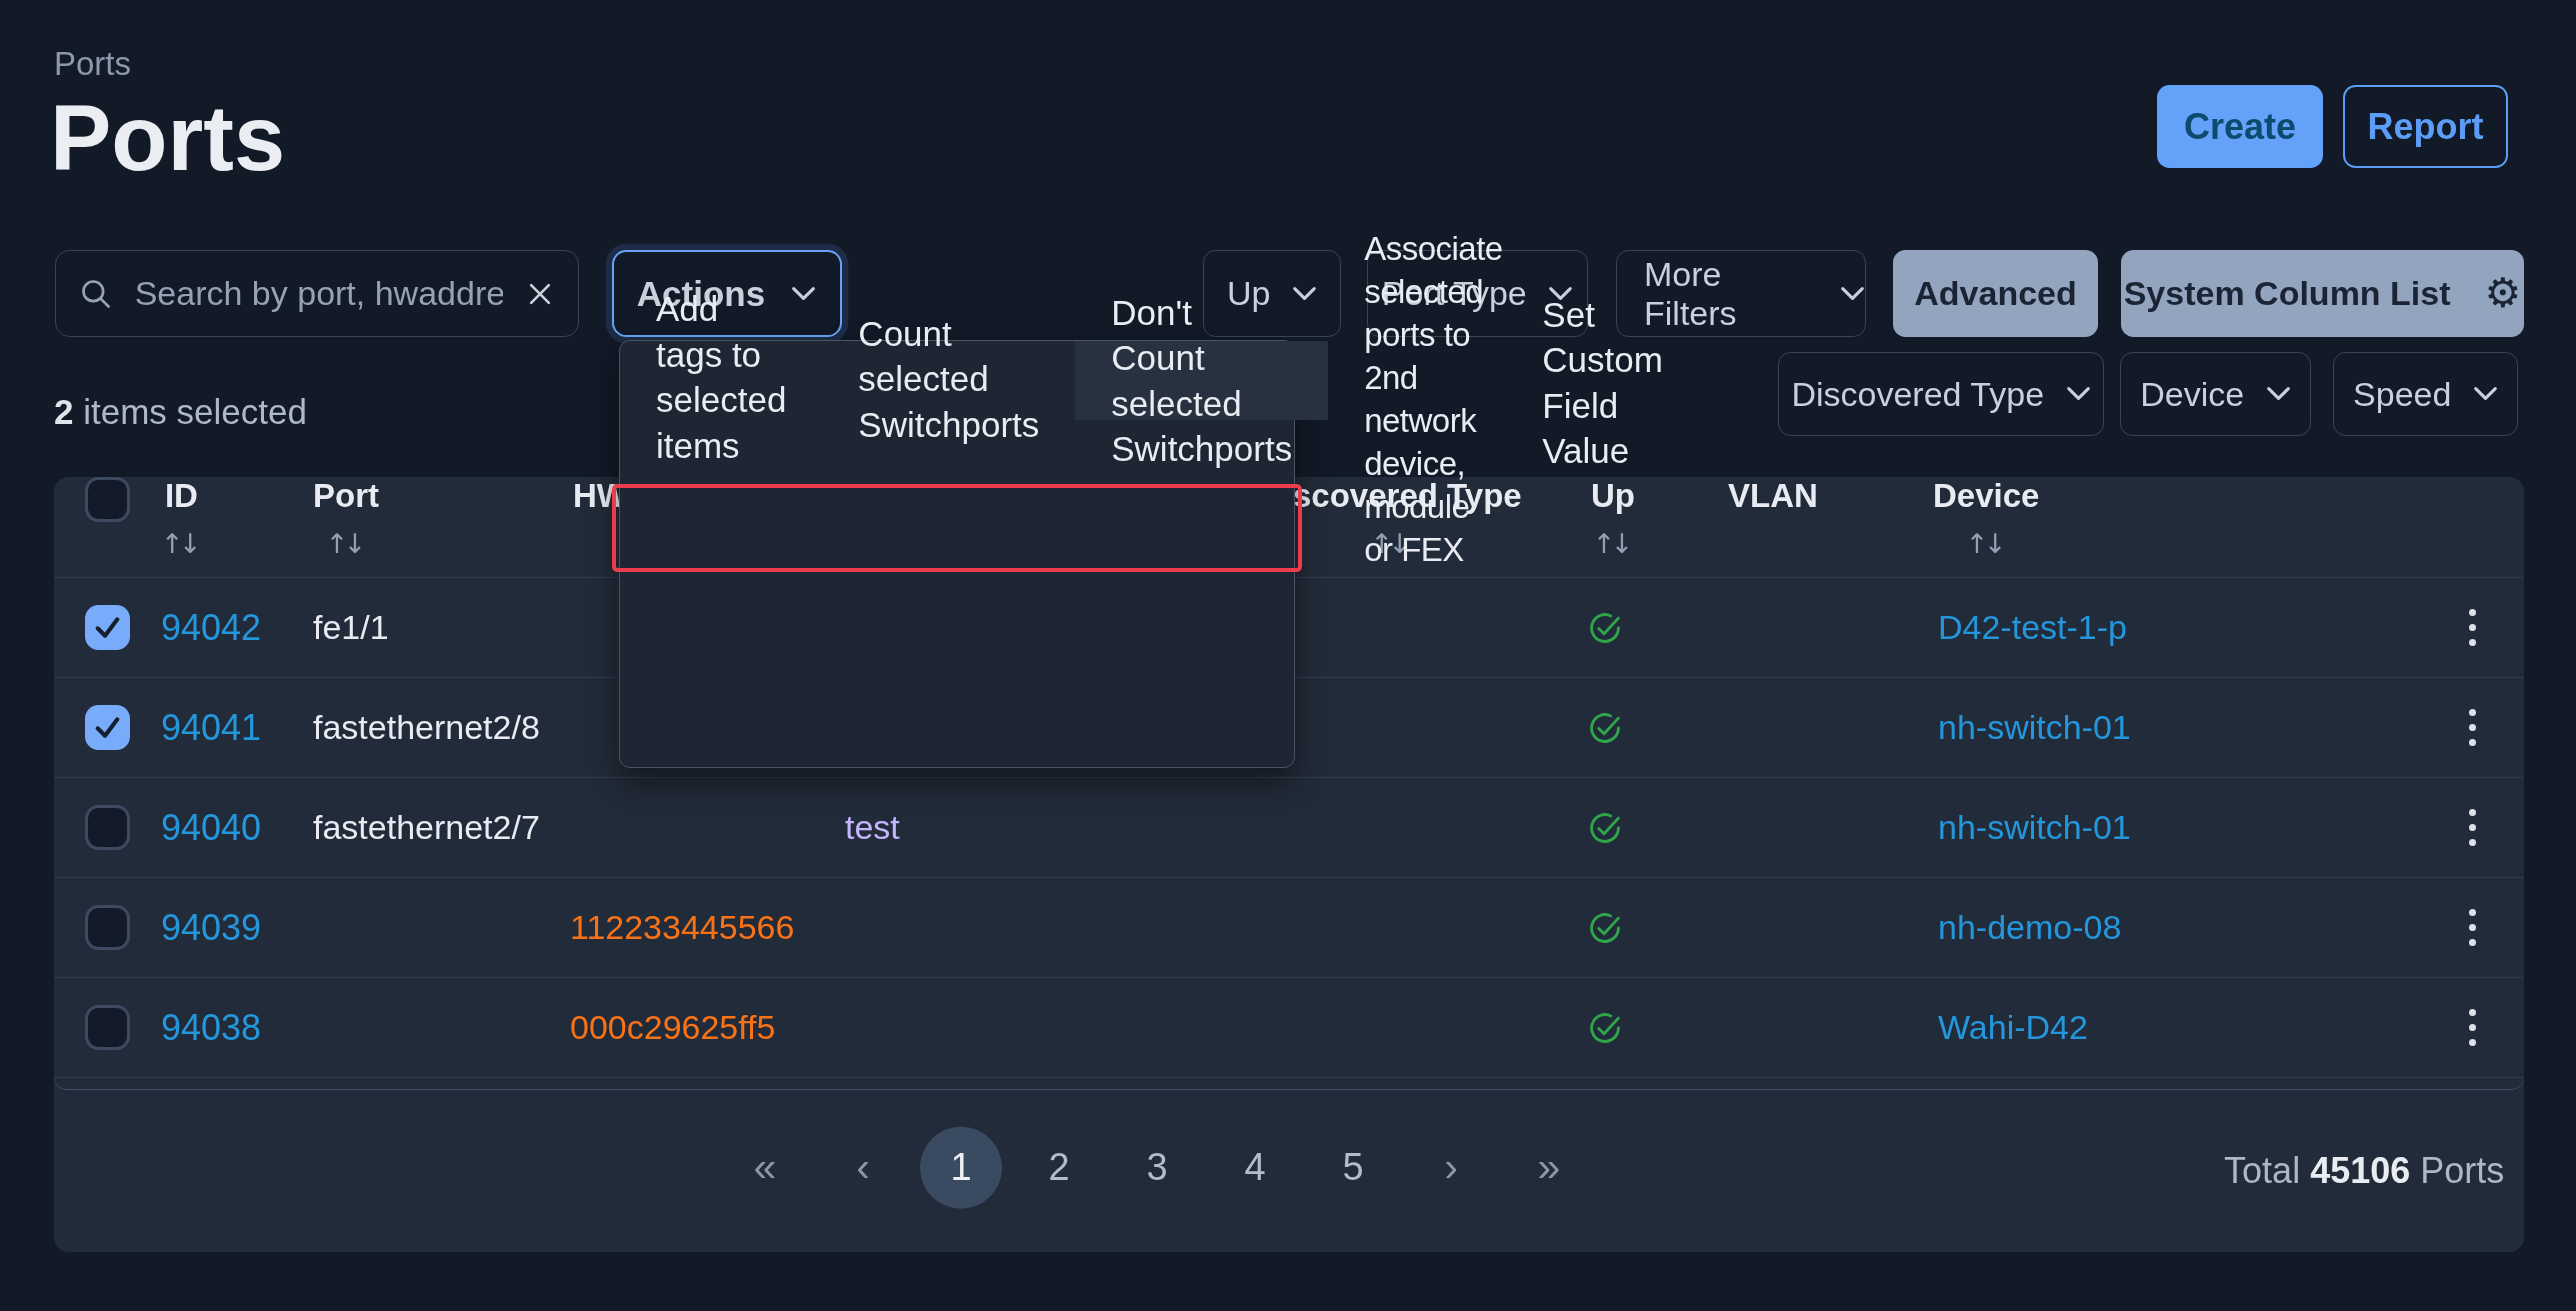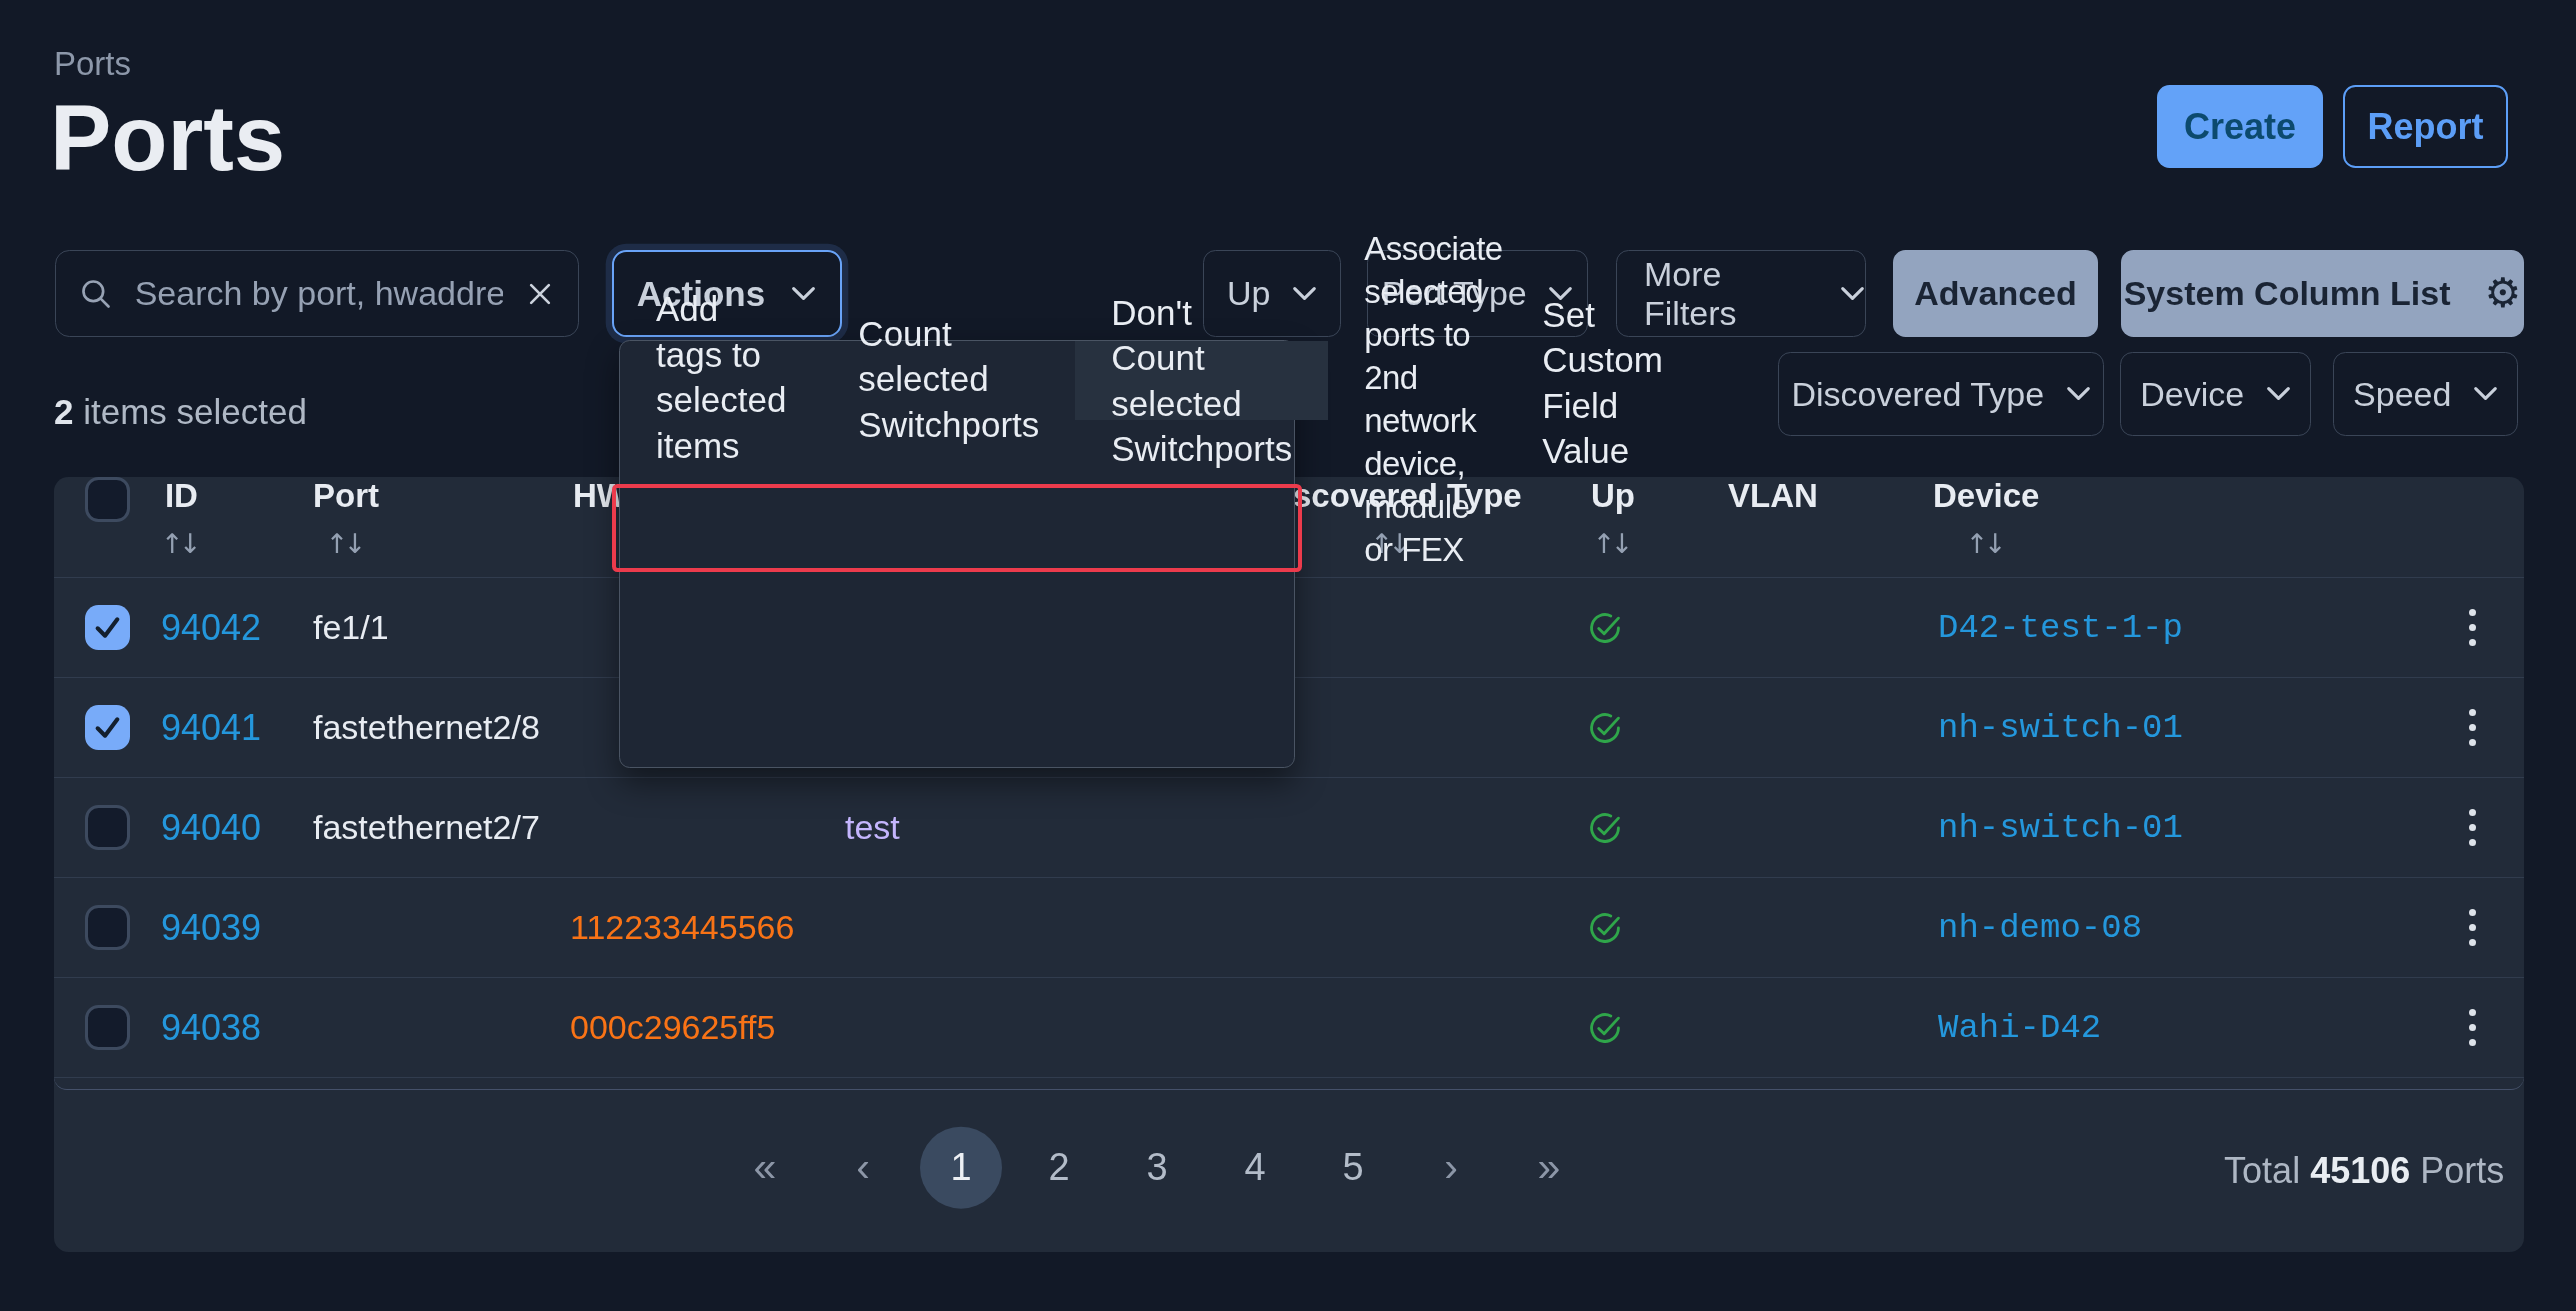"D42-test-1-p" .c-device { font-family: Liberation Mono, monospace -> none }
